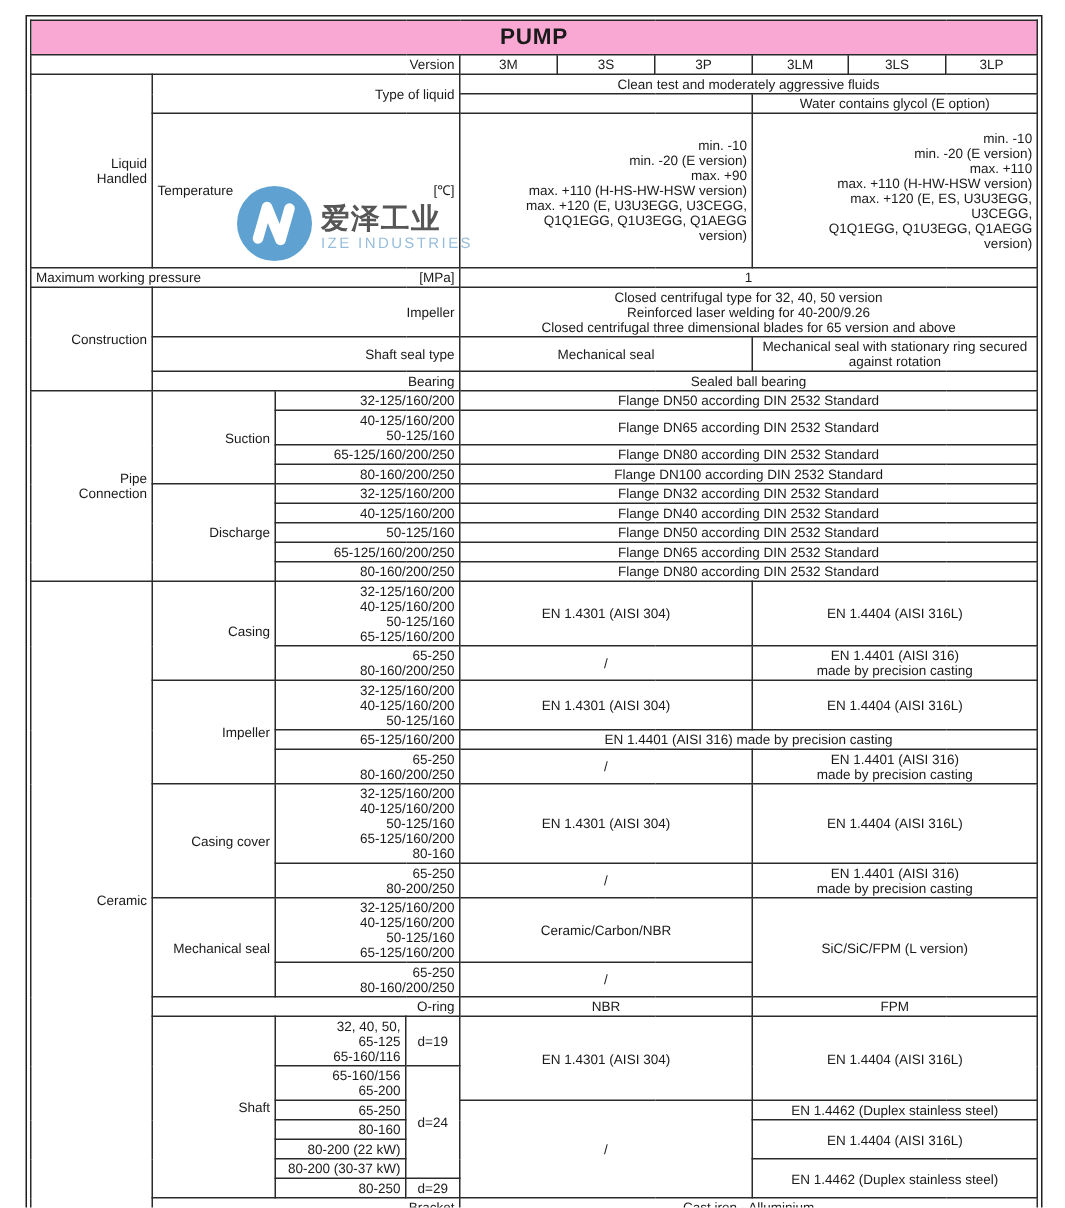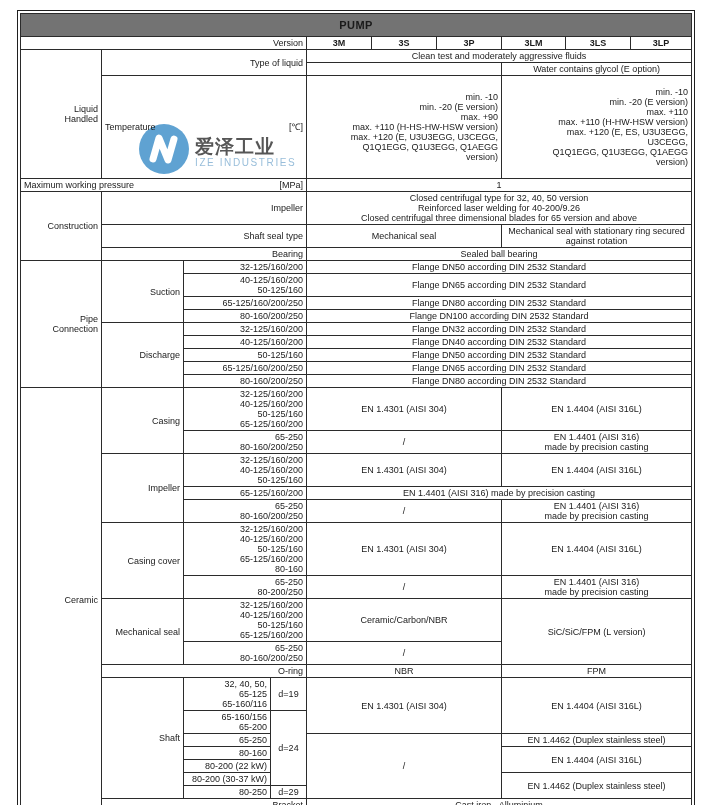"PUMP" td.pump { background: #737373 -> #f9a8d4; font-size: 11px -> 15px }
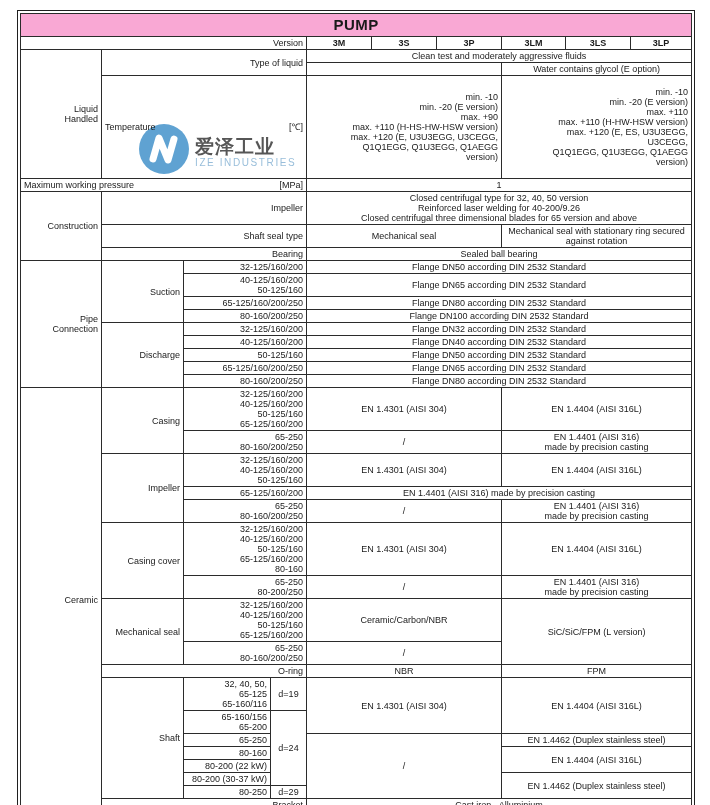"3M" td.b { font-weight: bold -> normal }
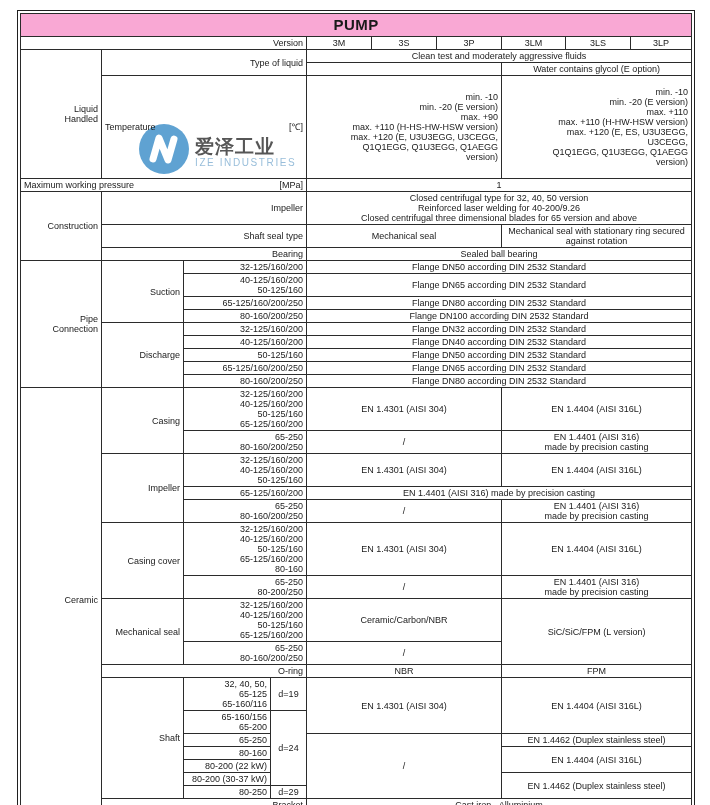"爱泽工业" .watermark { left: 121px -> 140px }
